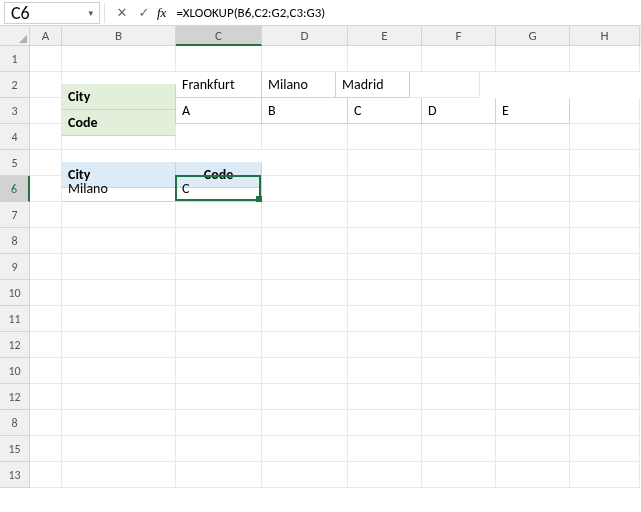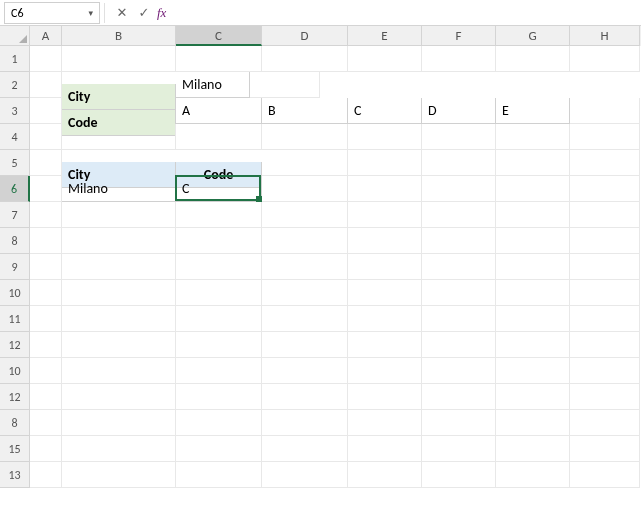"C6" .name-box-text { font-size: 12px -> 18px }
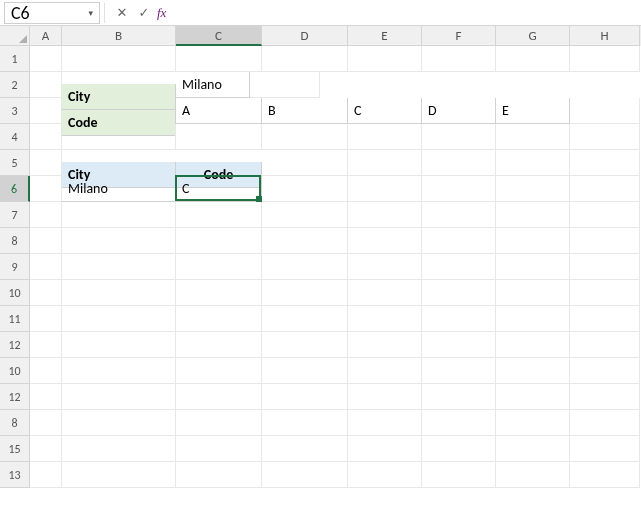"fx" .fx-label { color: #701a75 -> #000000 }
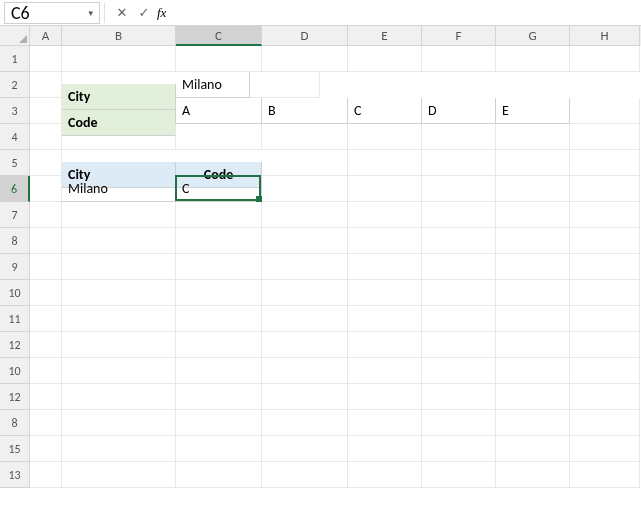"=XLOOKUP(B6,C2:G2,C3:G3)" input.formula-input { html: none -> <input> }
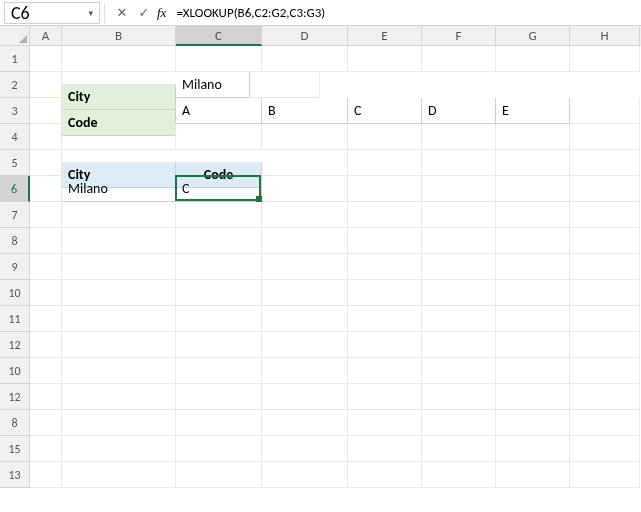"Frankfurt" div.cell { html: none -> <div>Frankfurt</div> }
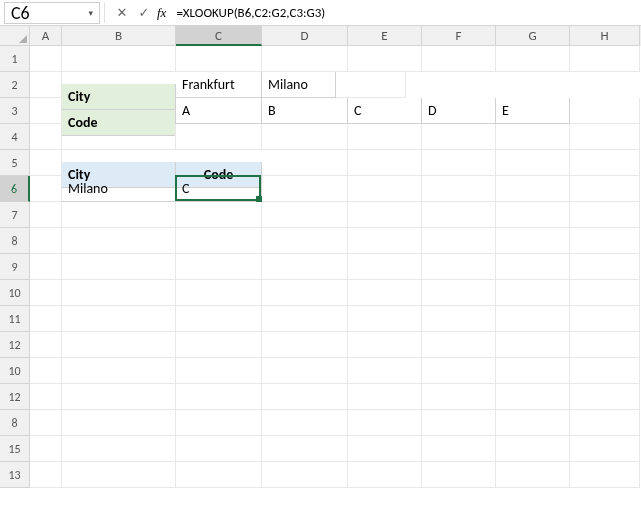"Madrid" div.cell { html: none -> <div>Madrid</div> }
